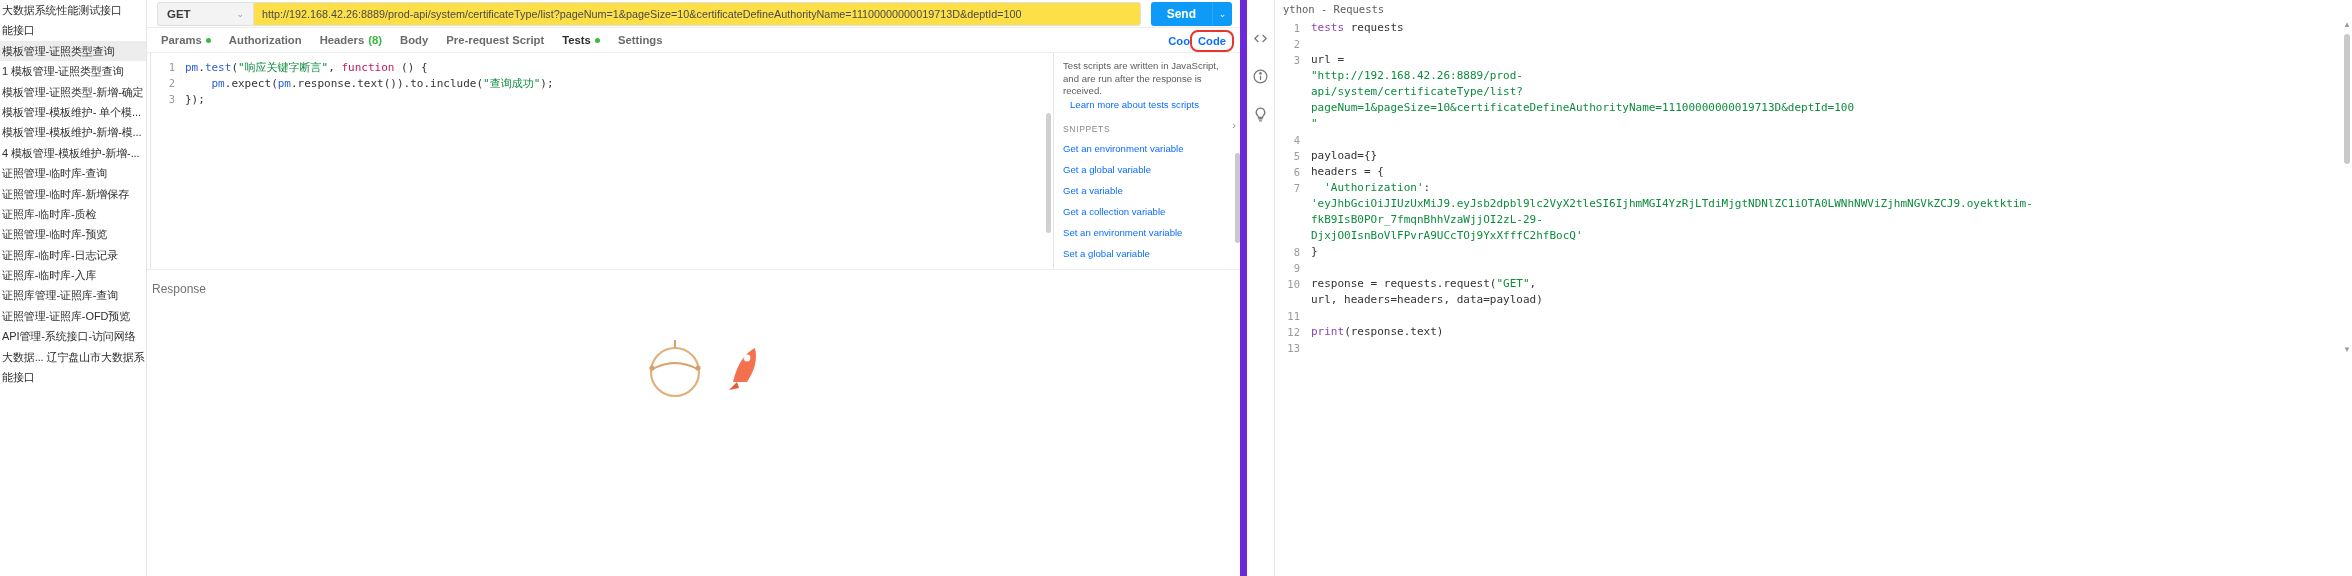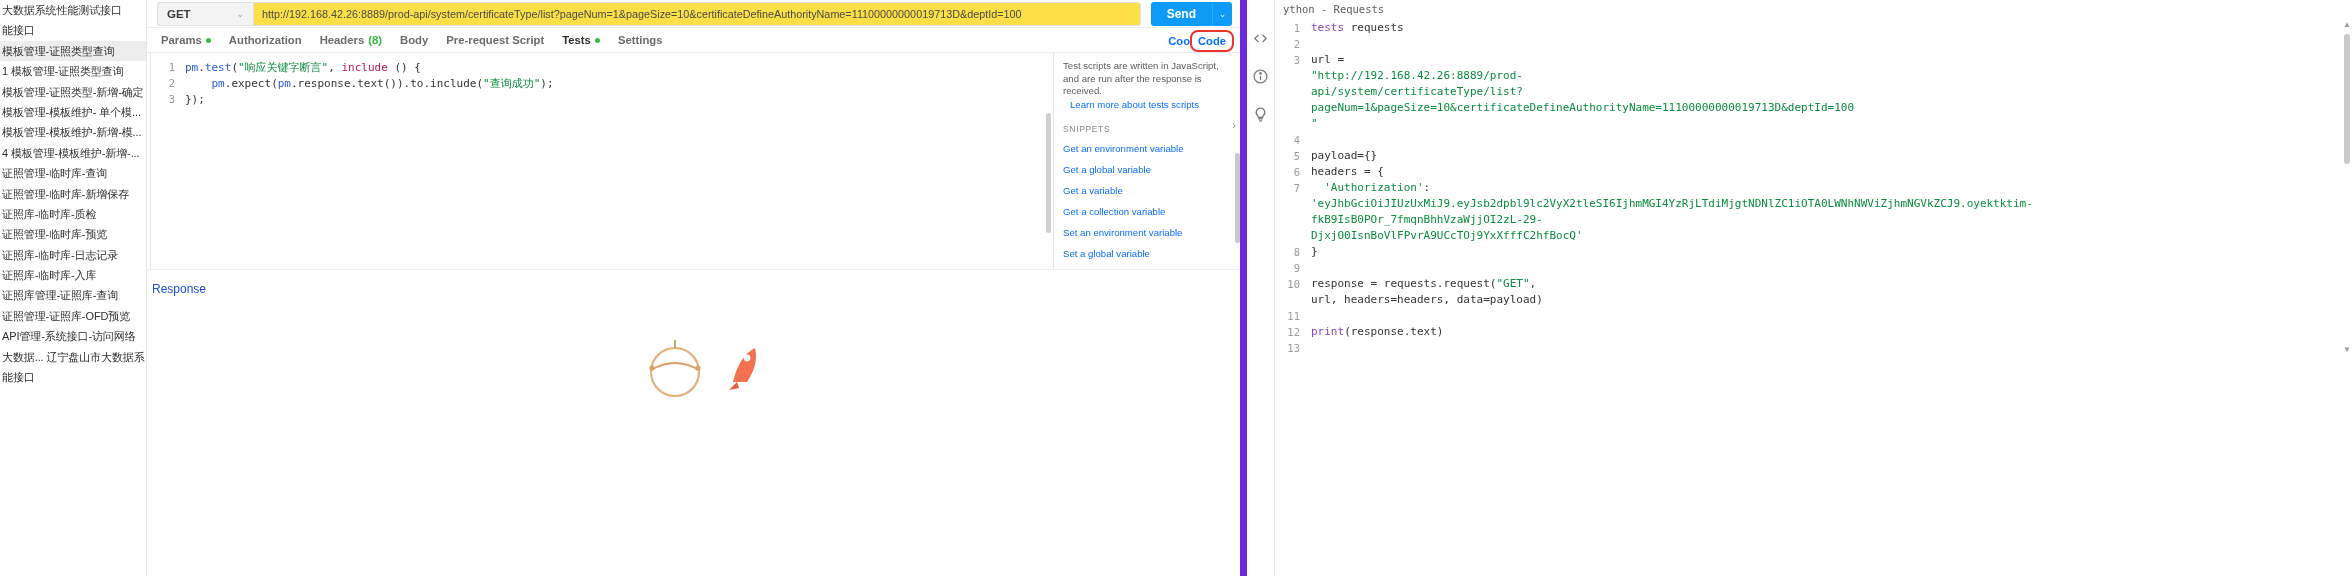"include" span.t-pink { text: include -> function }
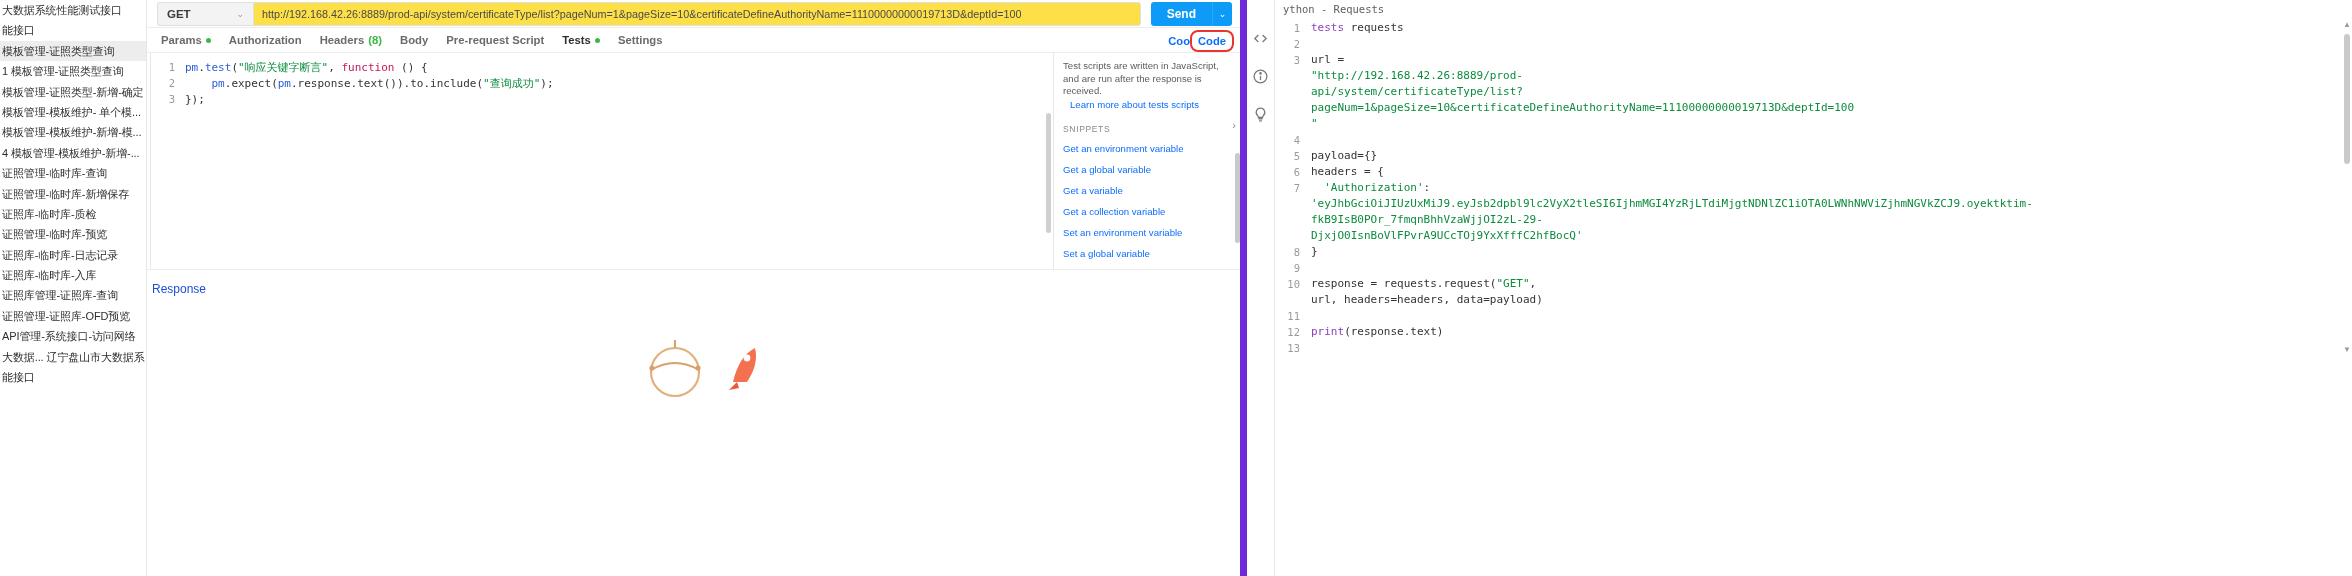"Response" .response-label { color: #1d4ed8 -> #737373 }
